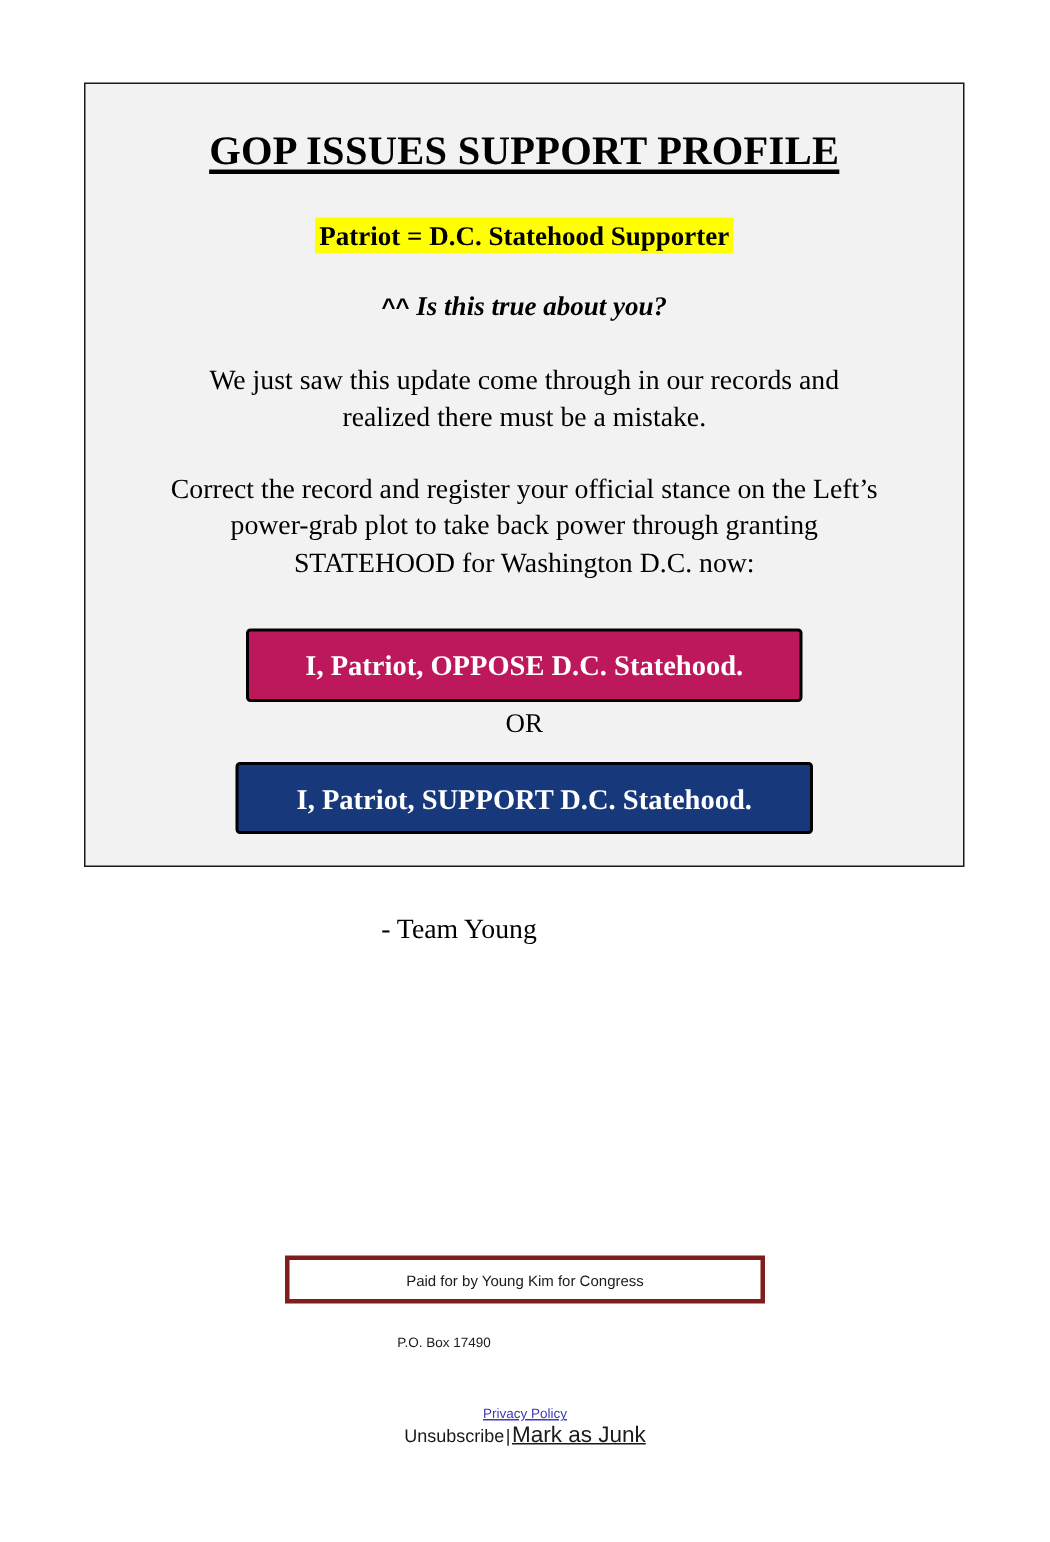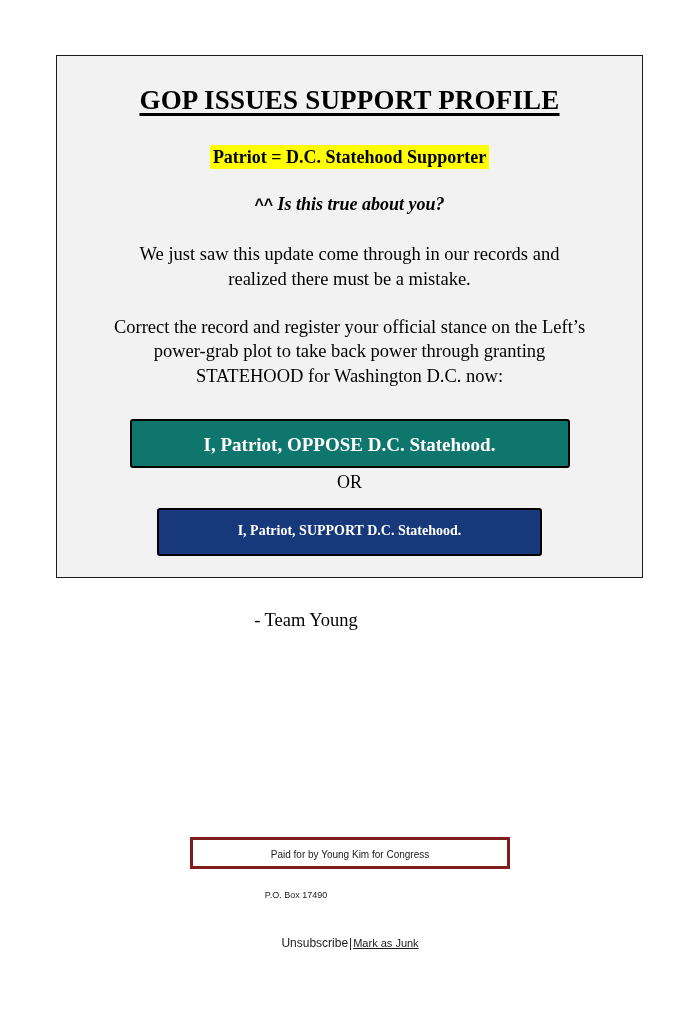"I, Patriot, OPPOSE D.C. Statehood." .cta-oppose { background: #0f766e -> #be185d; width: 440px -> 371px }
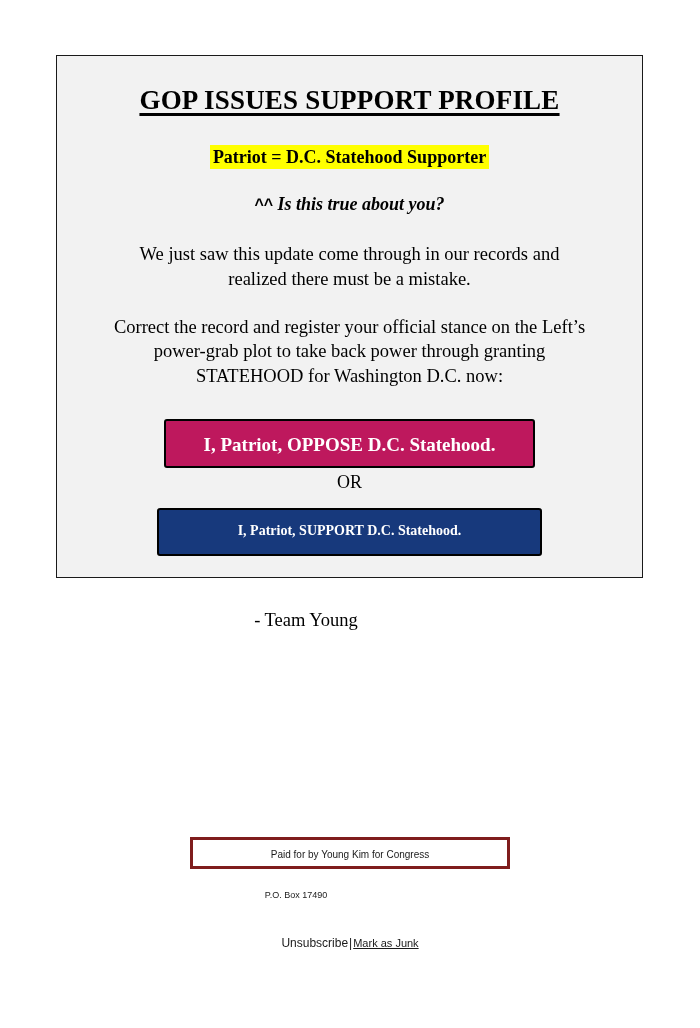"I, Patriot, SUPPORT D.C. Statehood." .cta-support { font-size: 14px -> 19px }
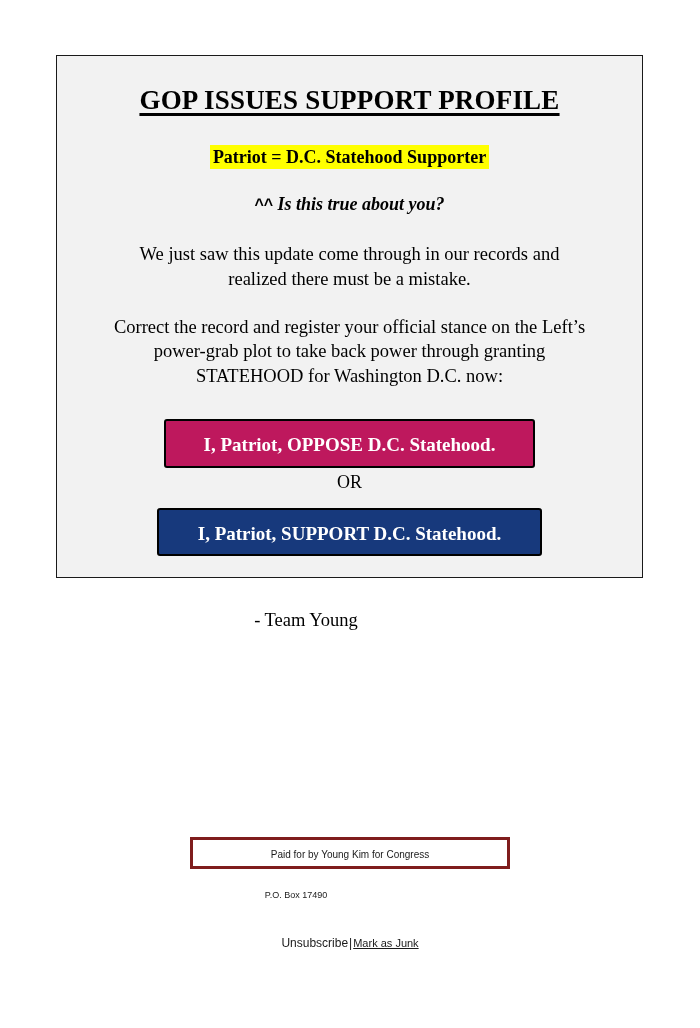"Privacy Policy" a.privacy { html: none -> <a>Privacy Policy</a> }
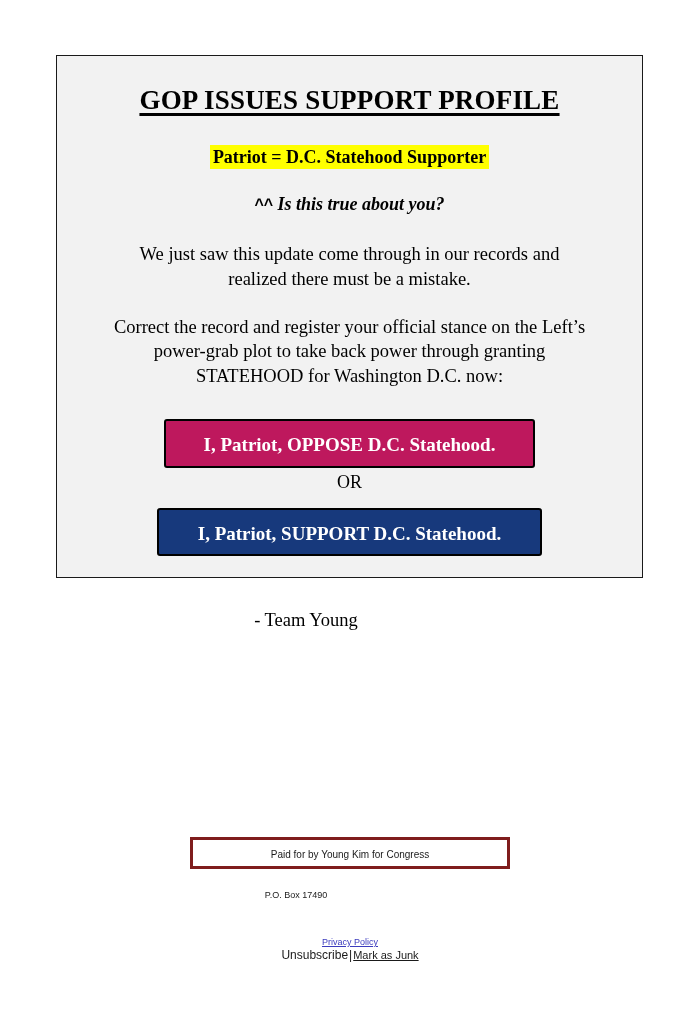"Mark as Junk" .links .unsub-row .junk { font-size: 11px -> 15px }
